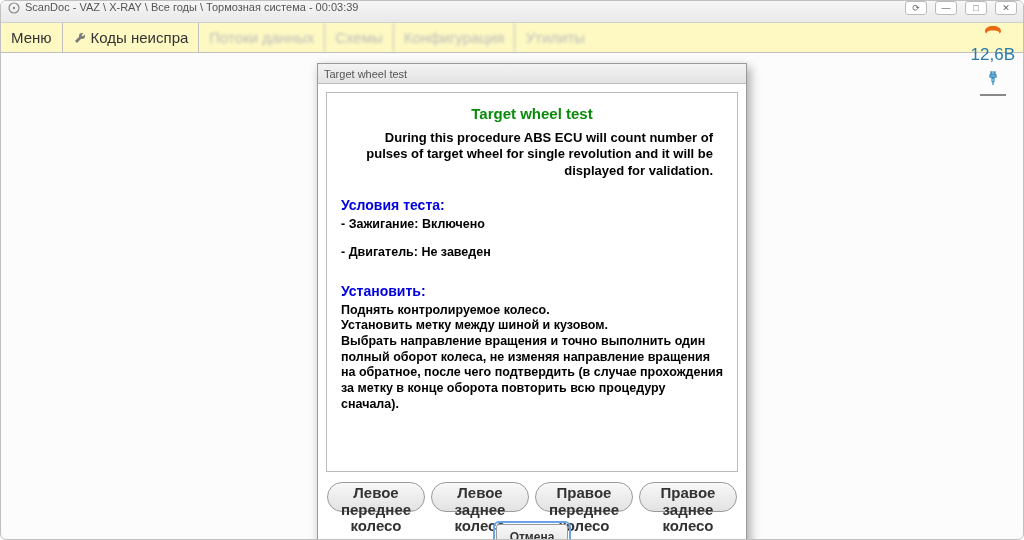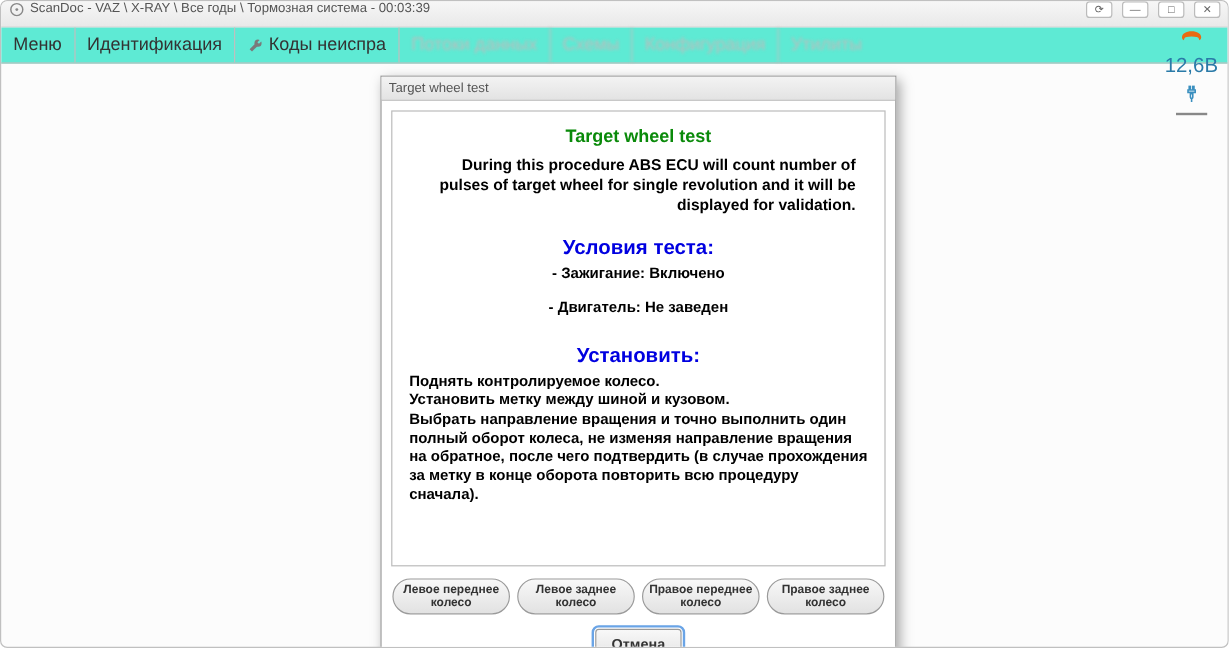"Меню" .toolbar { background: #5eead4 -> #fef9c3 }
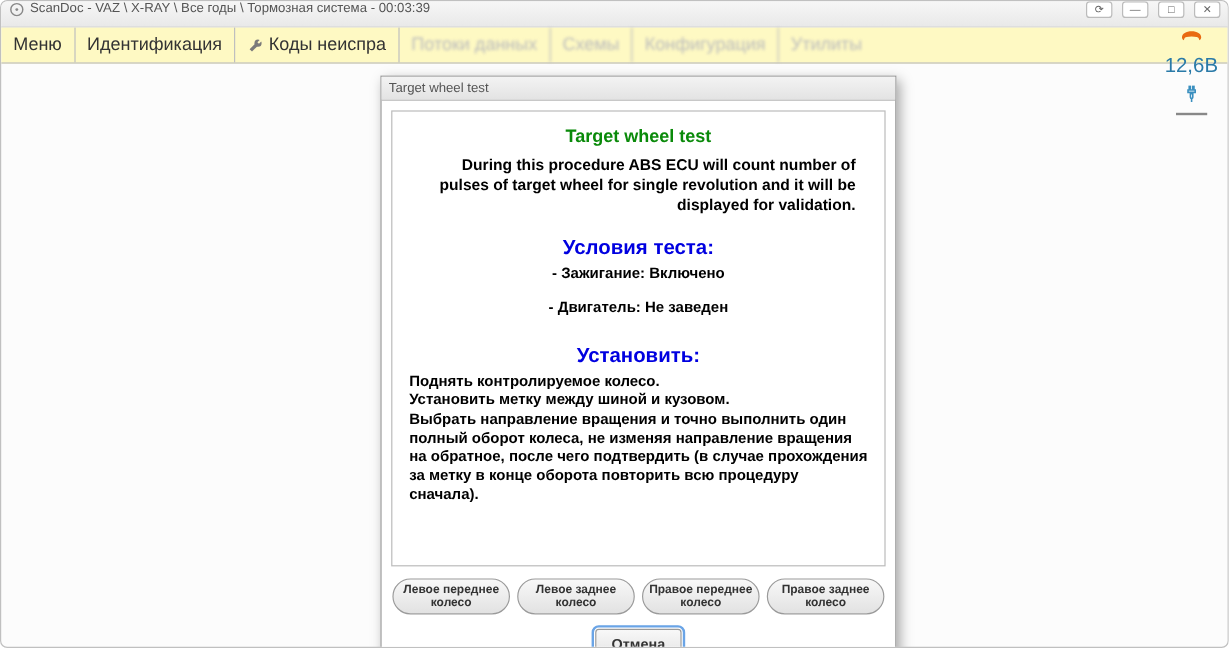"Идентификация" div.tb-item { html: <div>Идентификация</div> -> none }
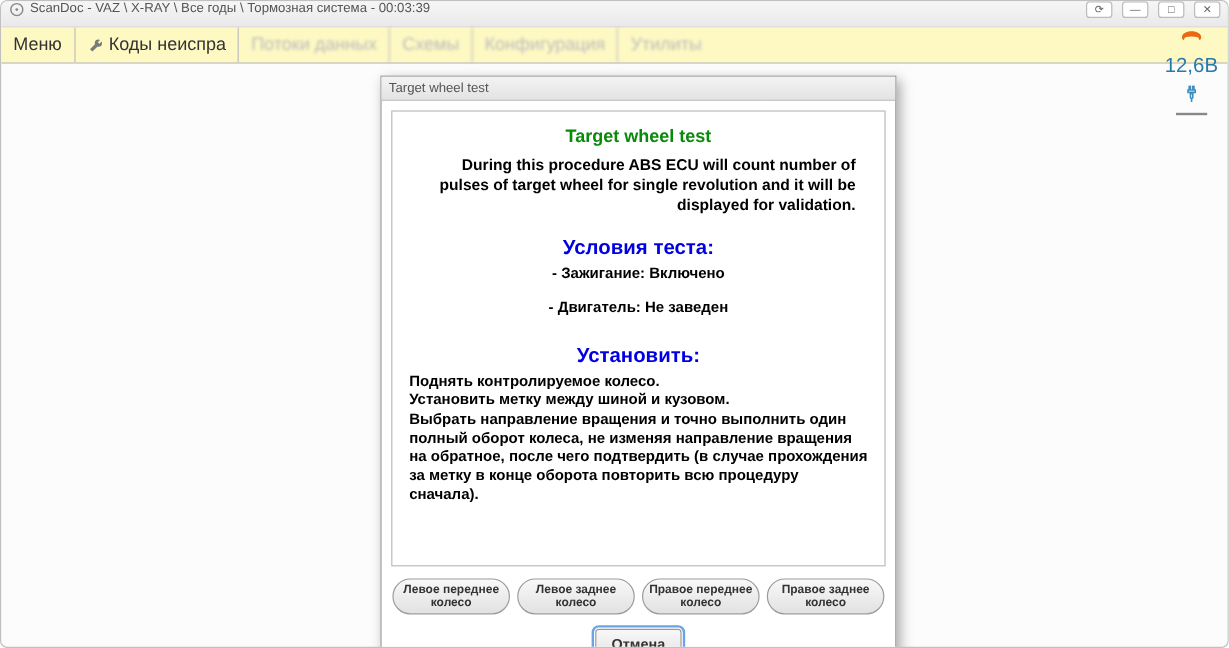"Условия теста:" .section-head { font-size: 17px -> 14px; text-align: center -> none }
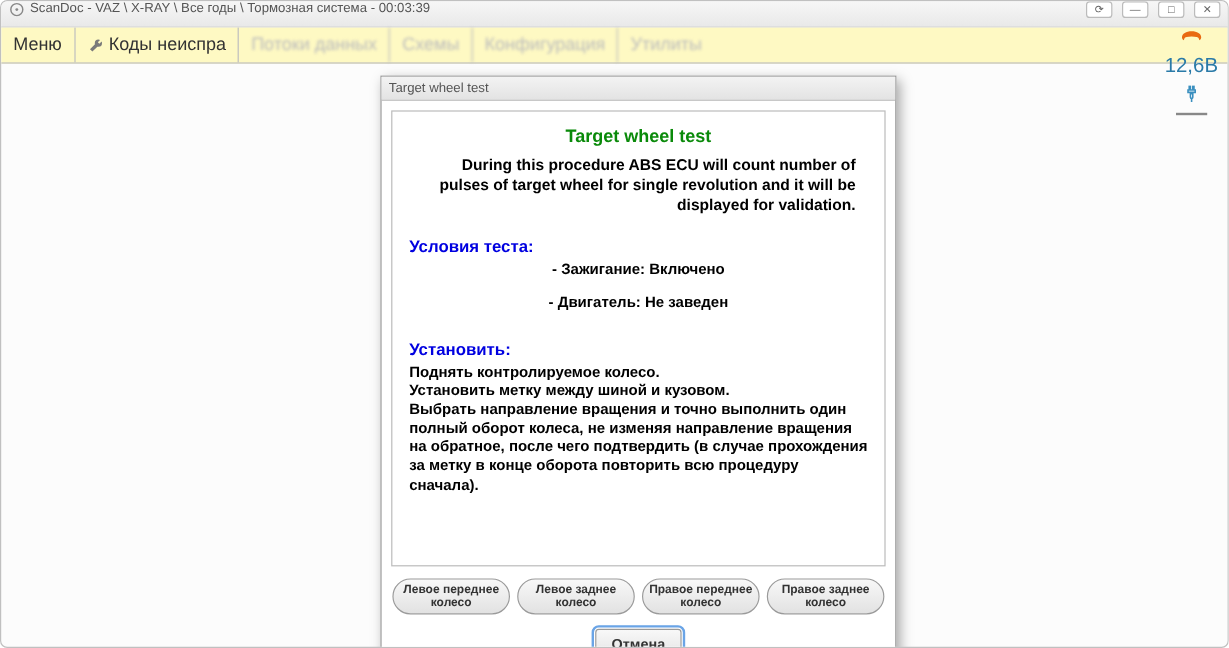"- Зажигание: Включено" .cond-line { text-align: center -> none }
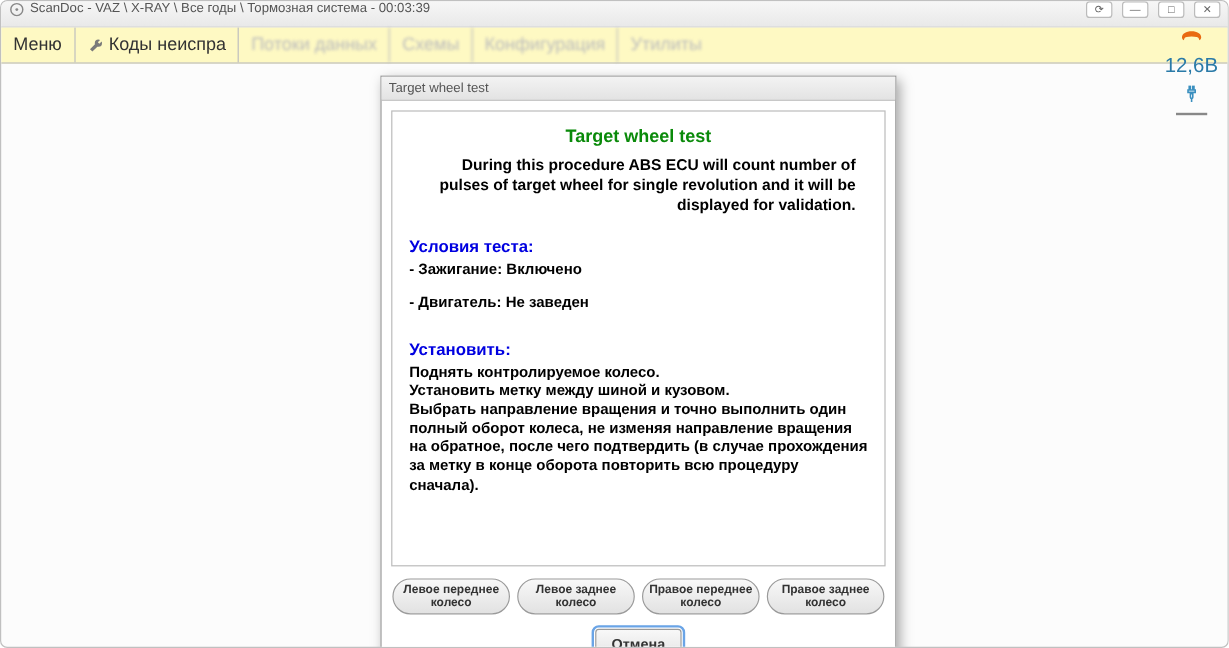"Левое переднее колесо" .wheel-buttons button { font-size: 10px -> 15px }
